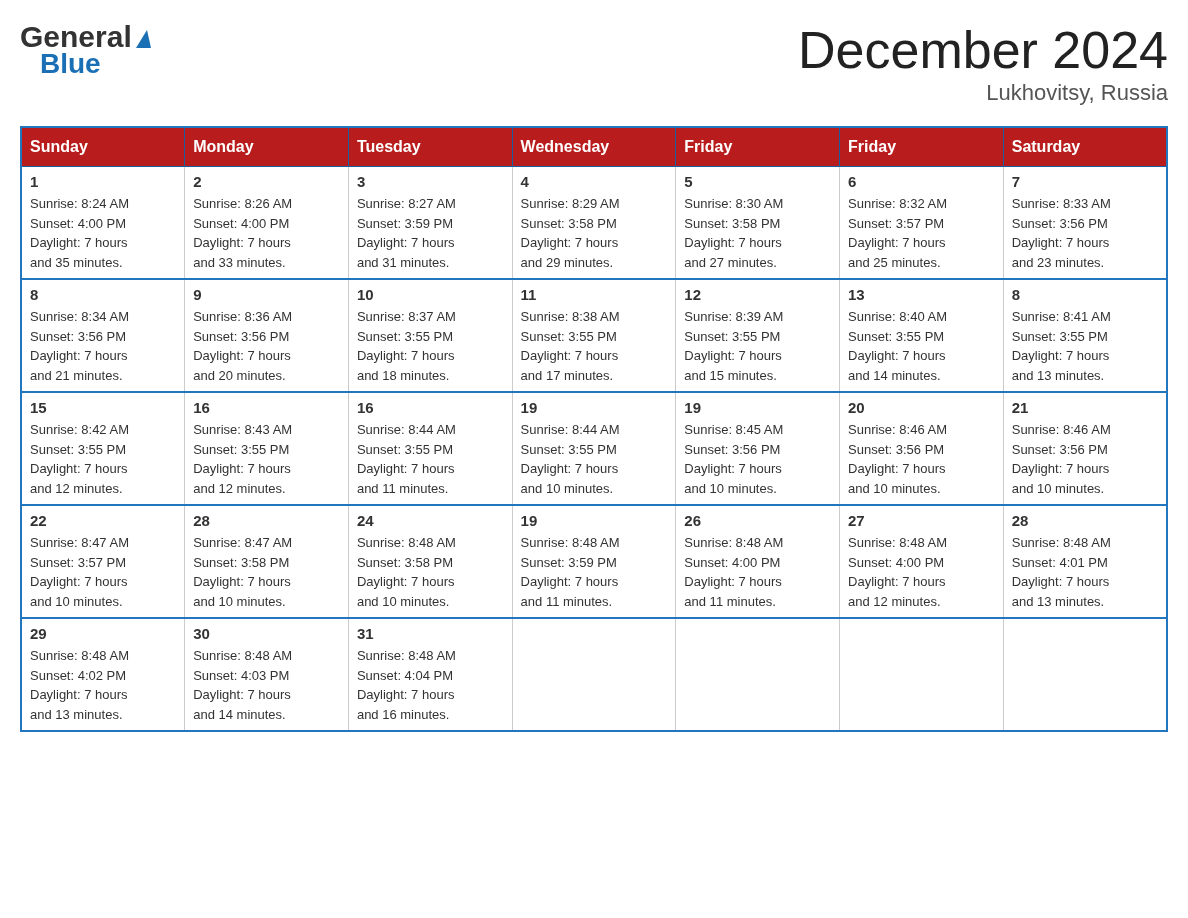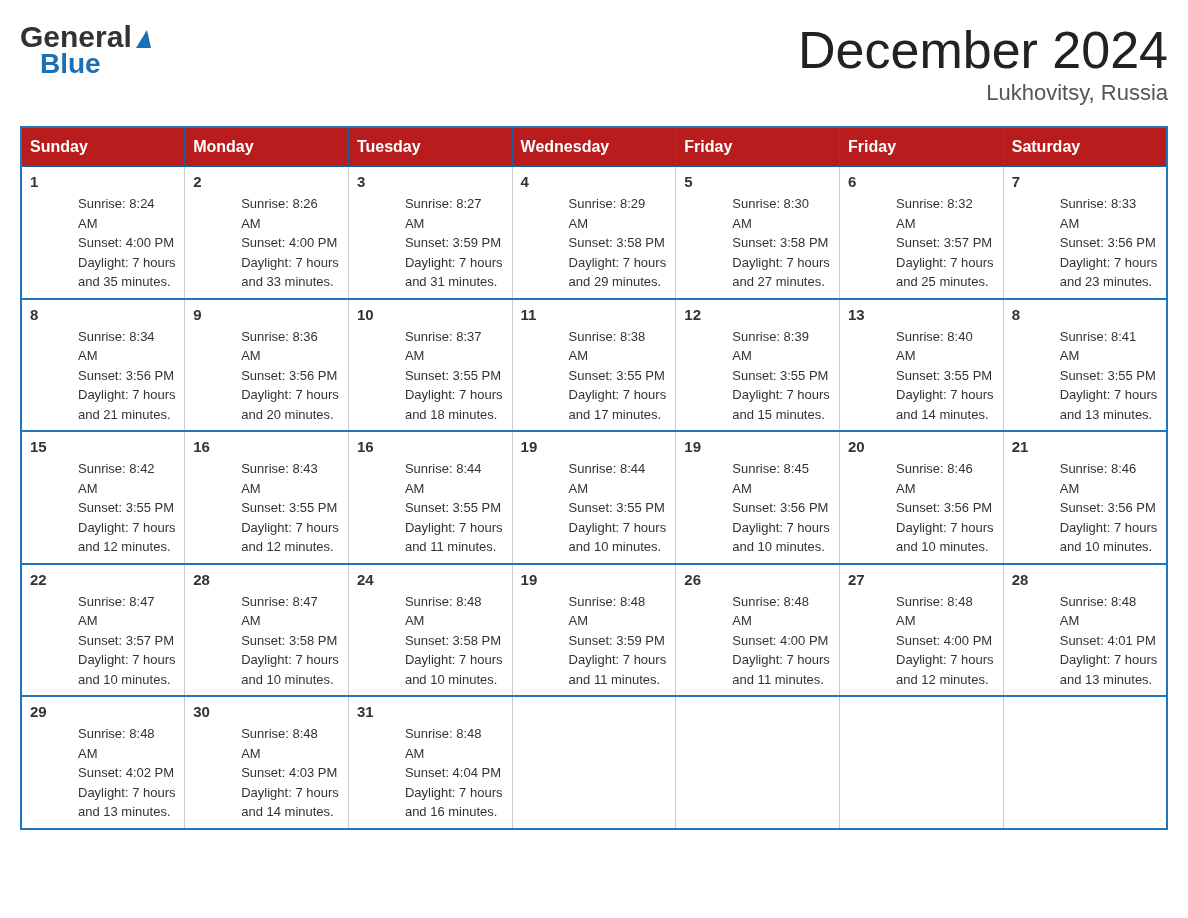"Sunrise: 8:24 AM" .day-info { margin-left: 48px -> none }
